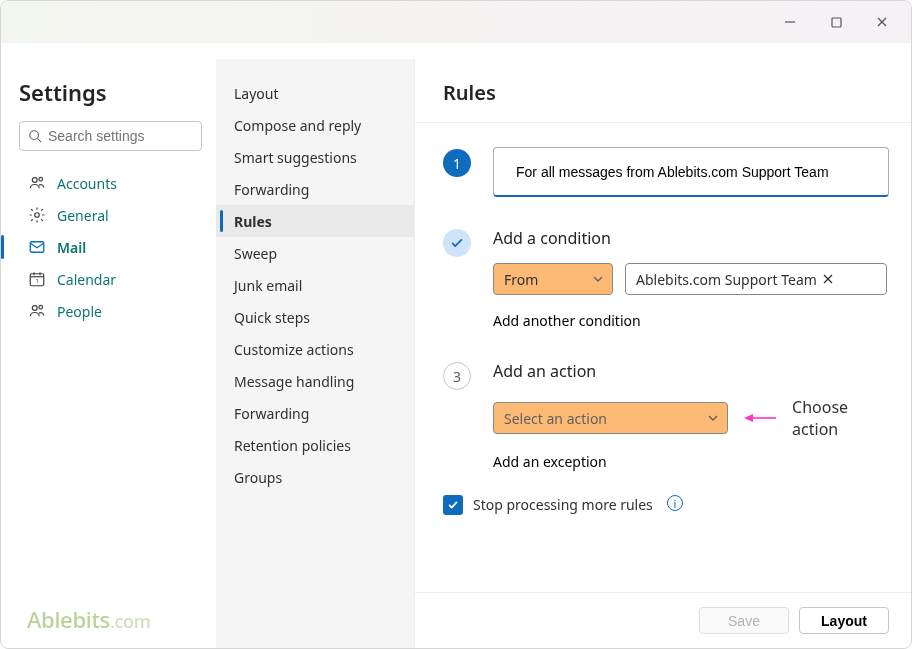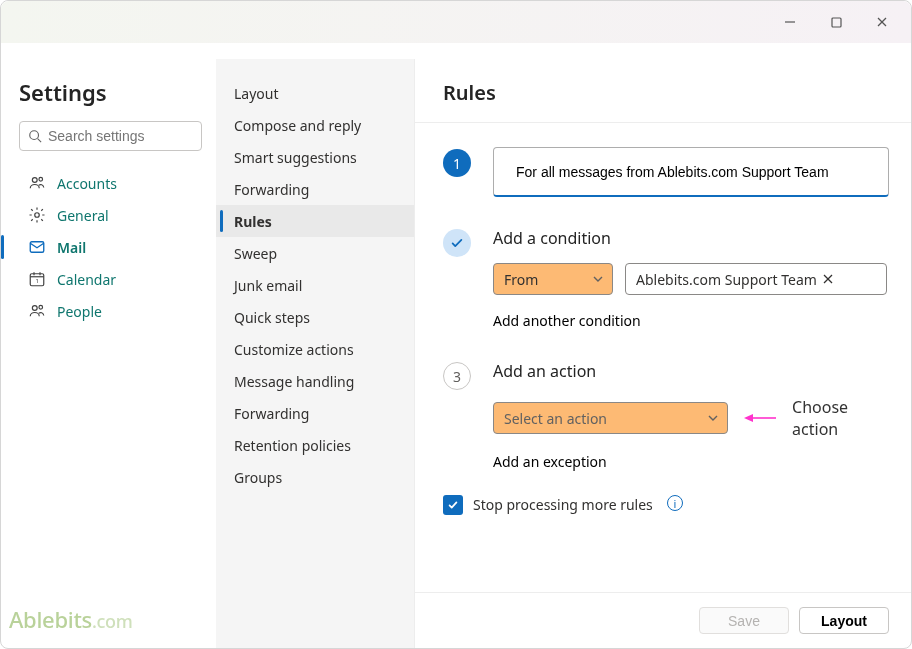"Ablebits.com" .watermark { left: 8px -> 26px }
